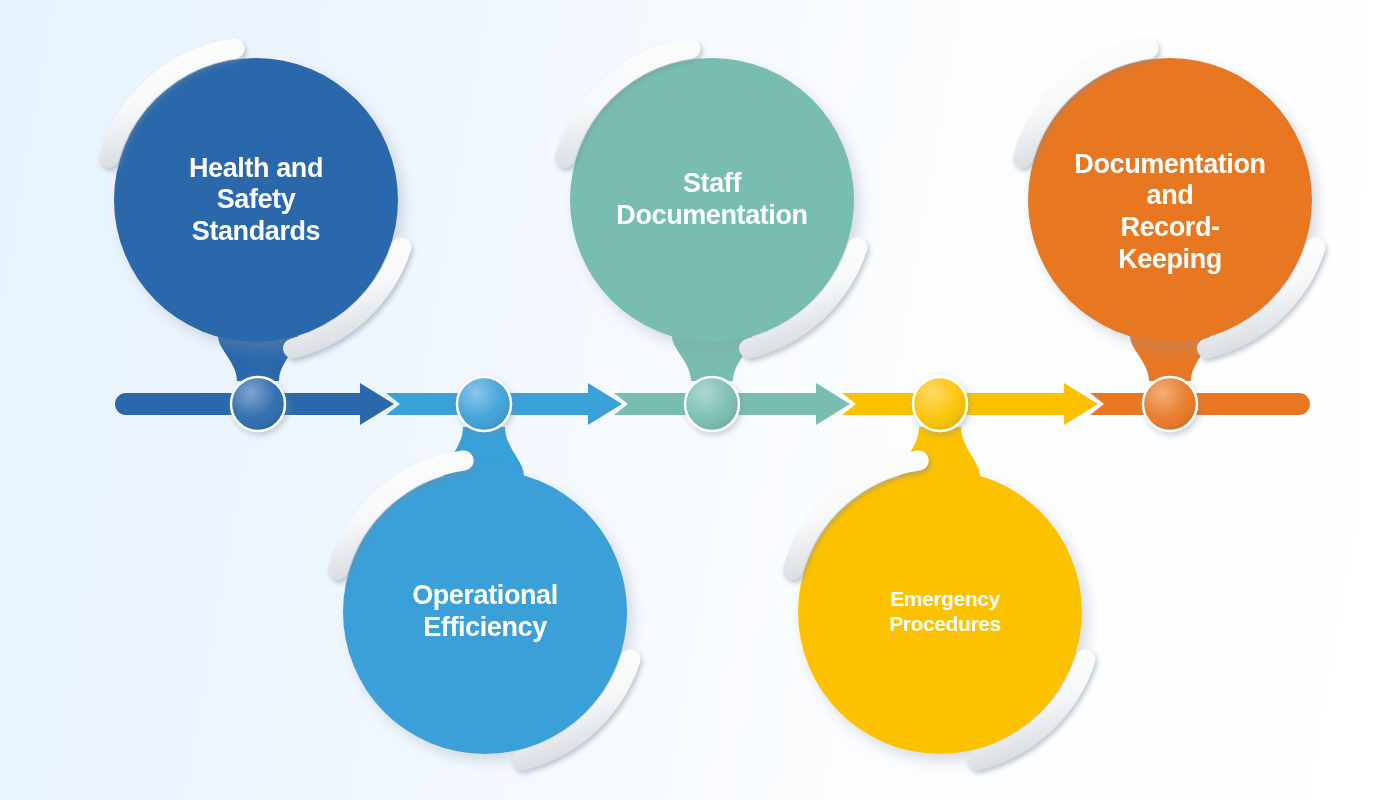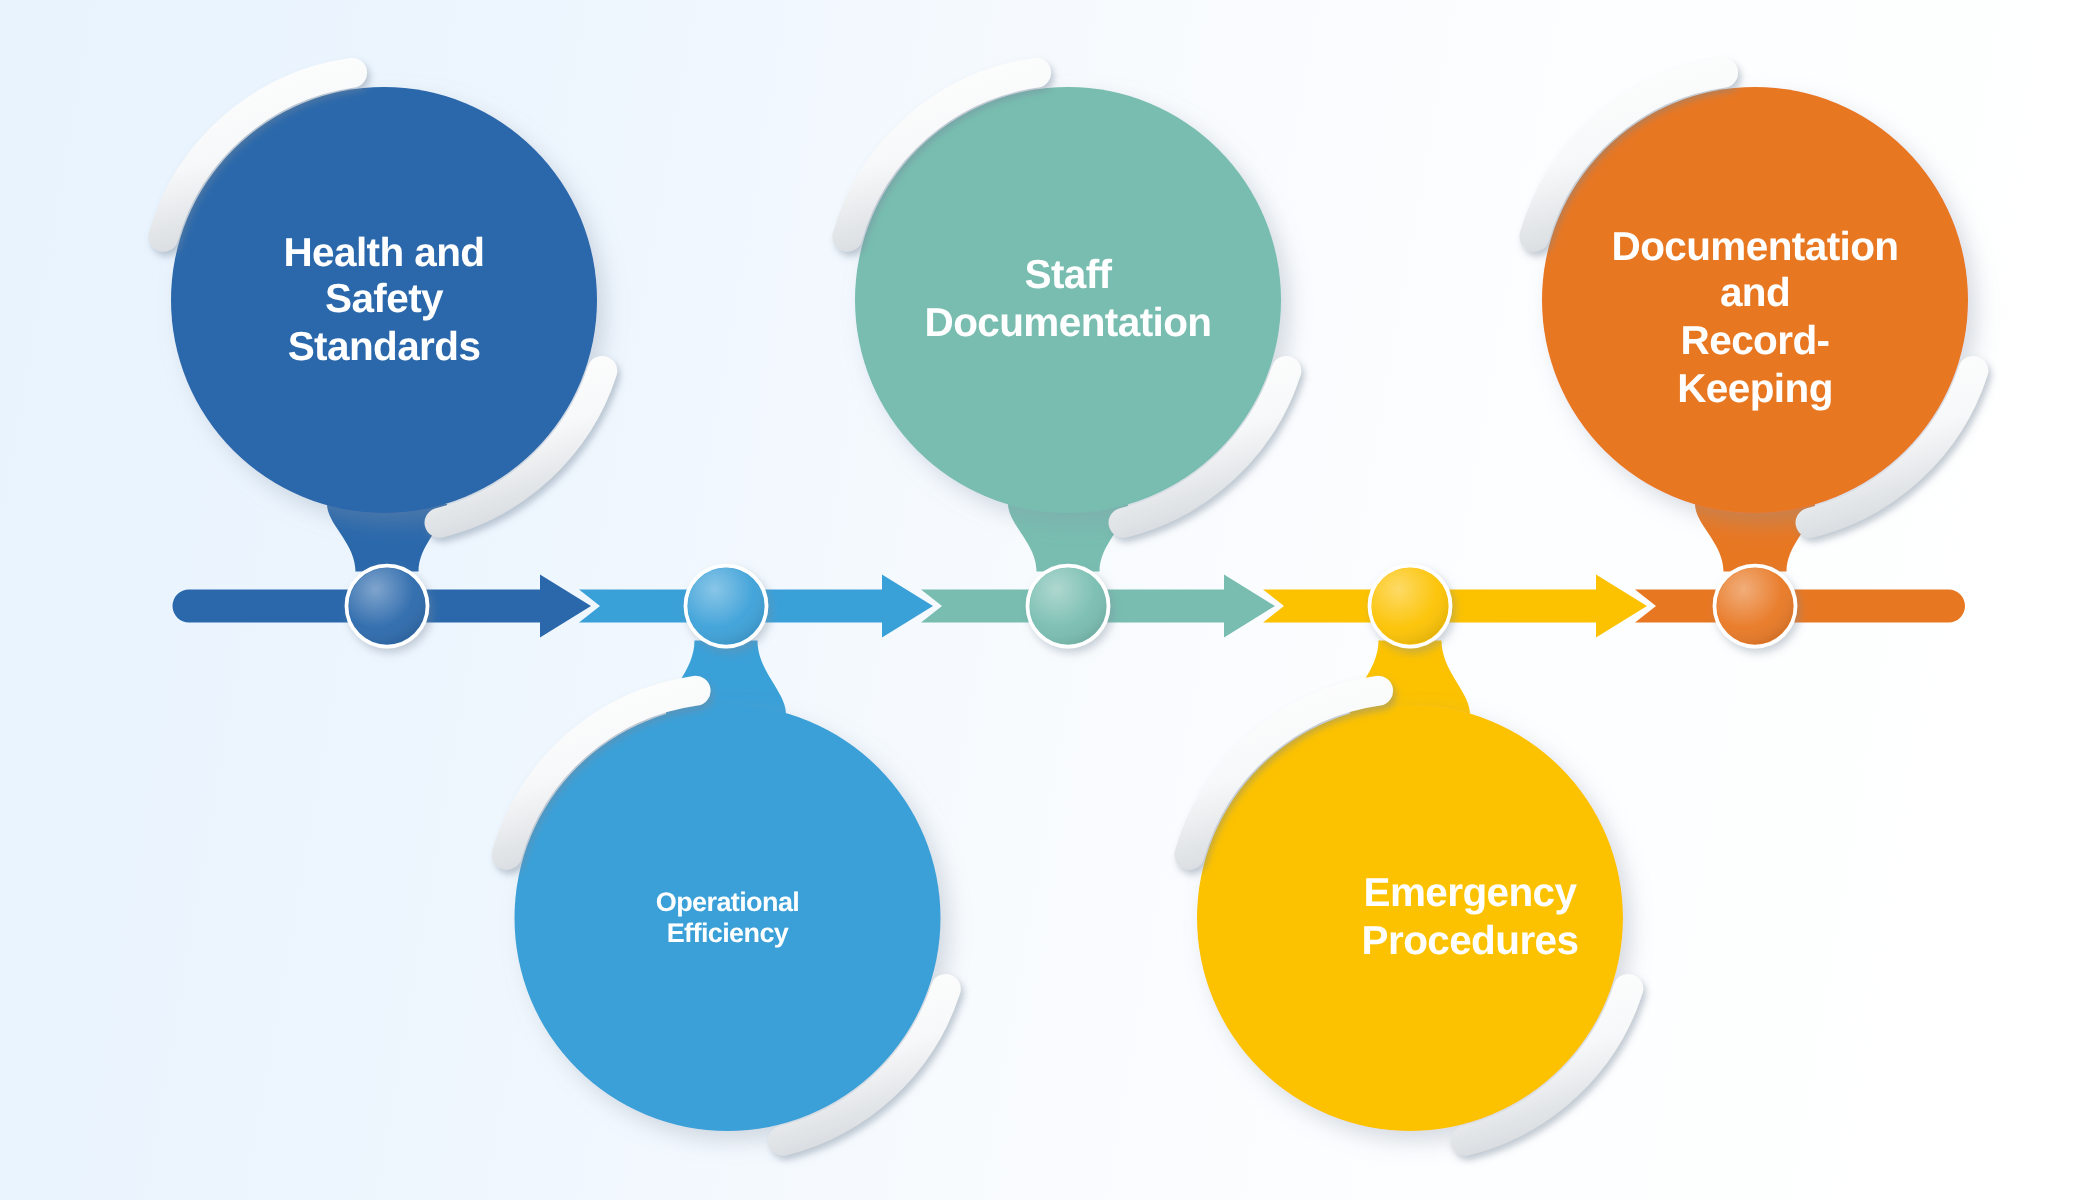"Operational" div.node-label { font-size: 18px -> 27px }
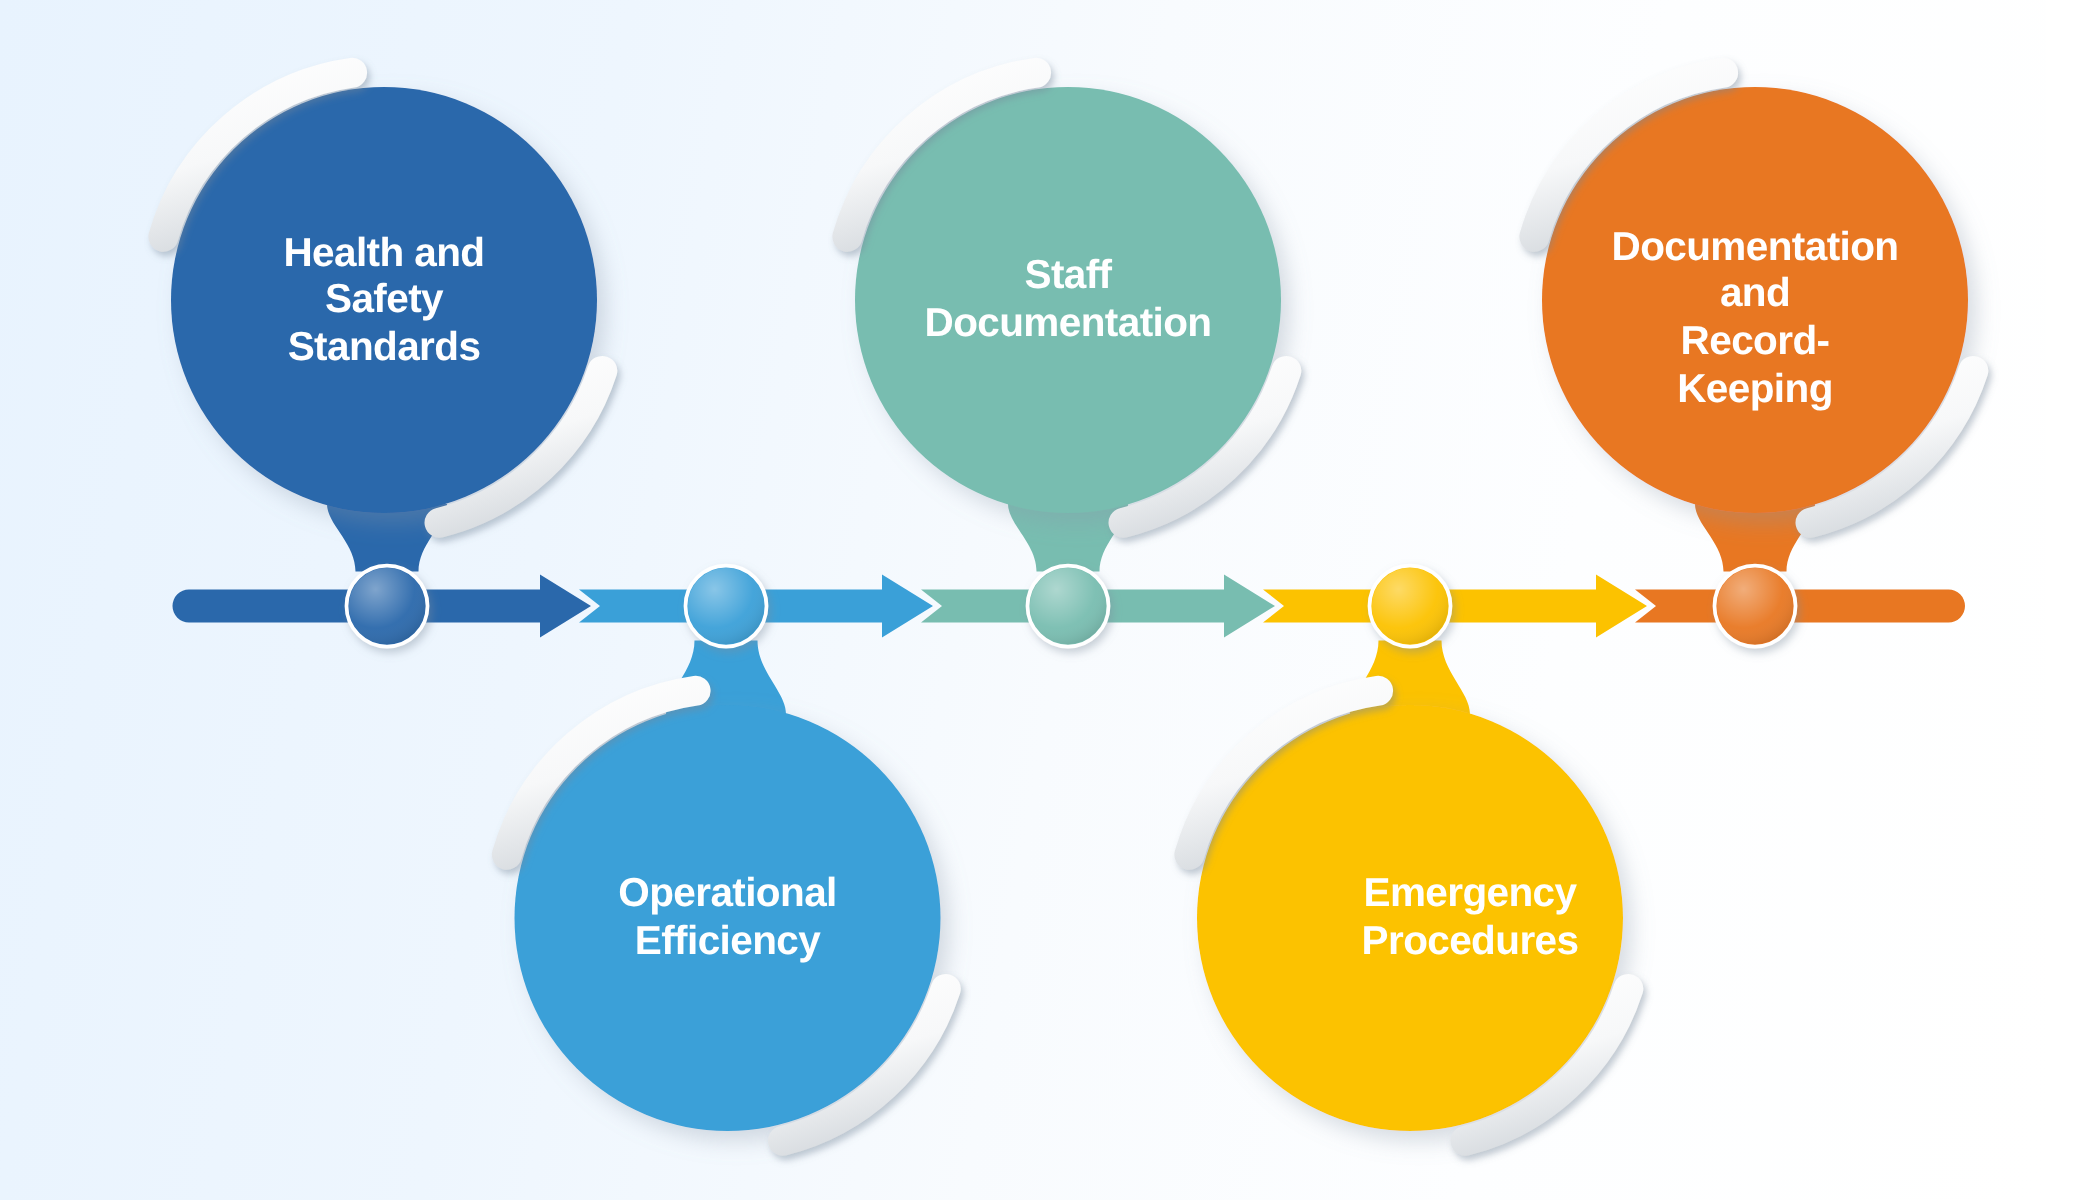"Emergency" div.node-label { font-size: 27px -> 21px; left: 848px -> 813px }
